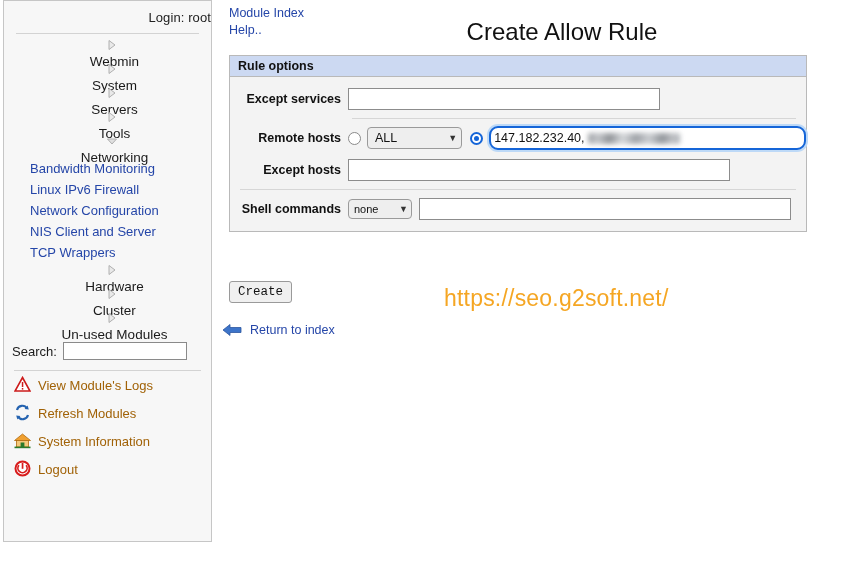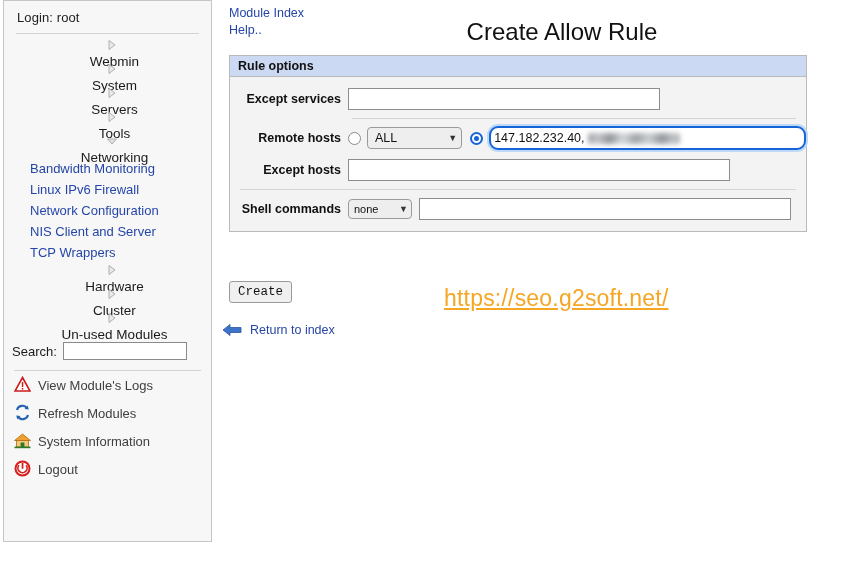"Login: root" .login-line { text-align: none -> right }
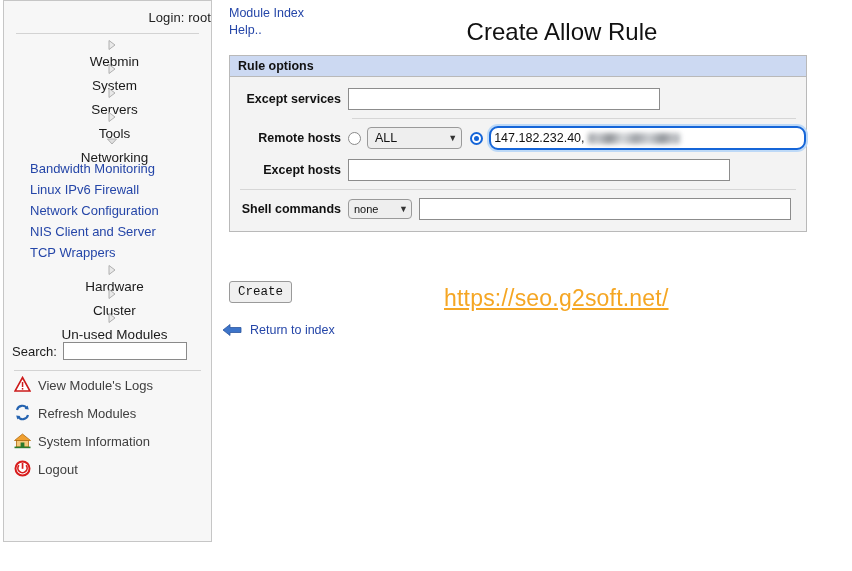"https://seo.g2soft.net/" .watermark { text-decoration: underline -> none }
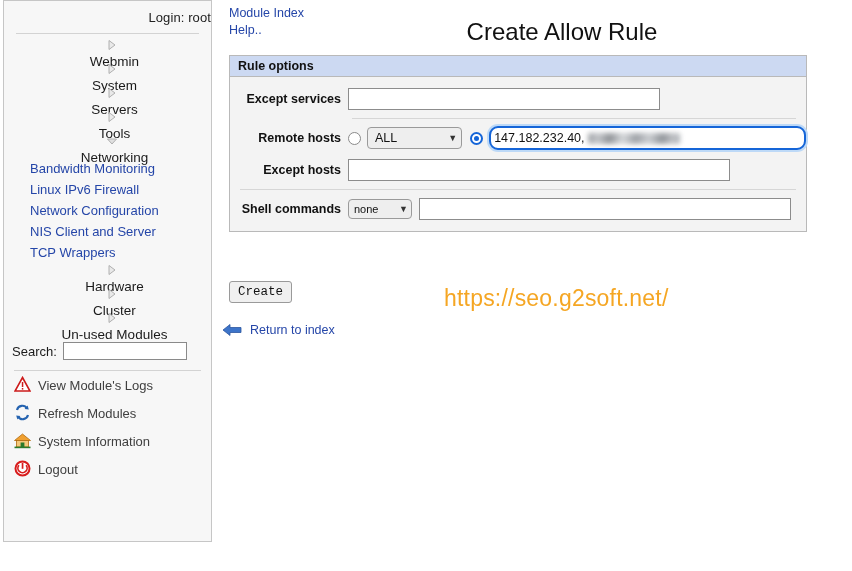"View Module's Logs" .tool-row { color: #404040 -> #a16207 }
